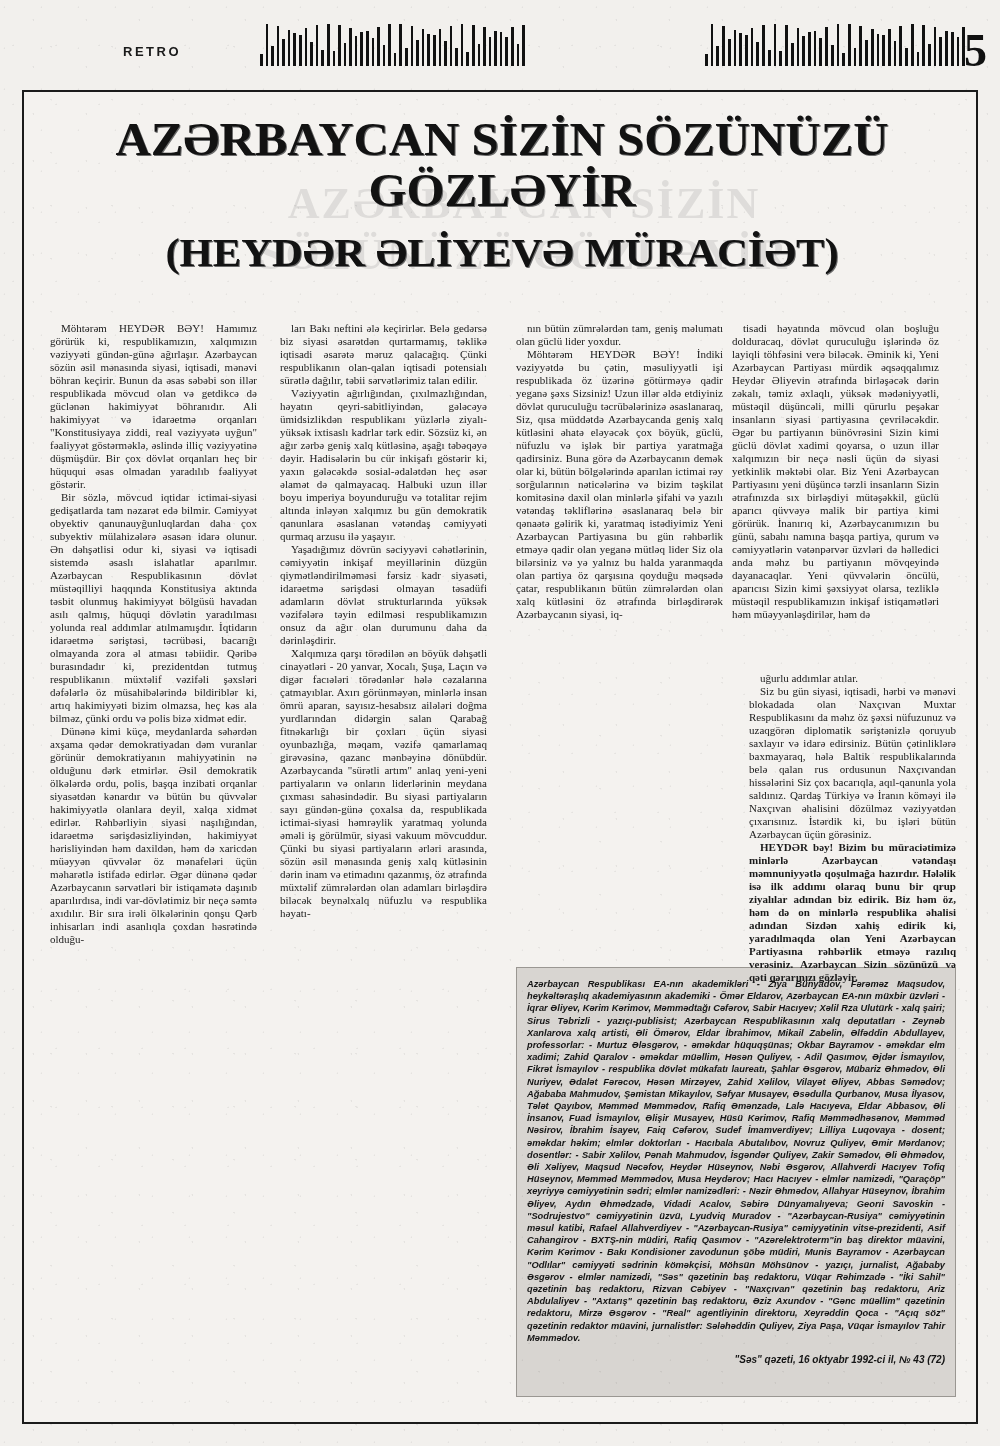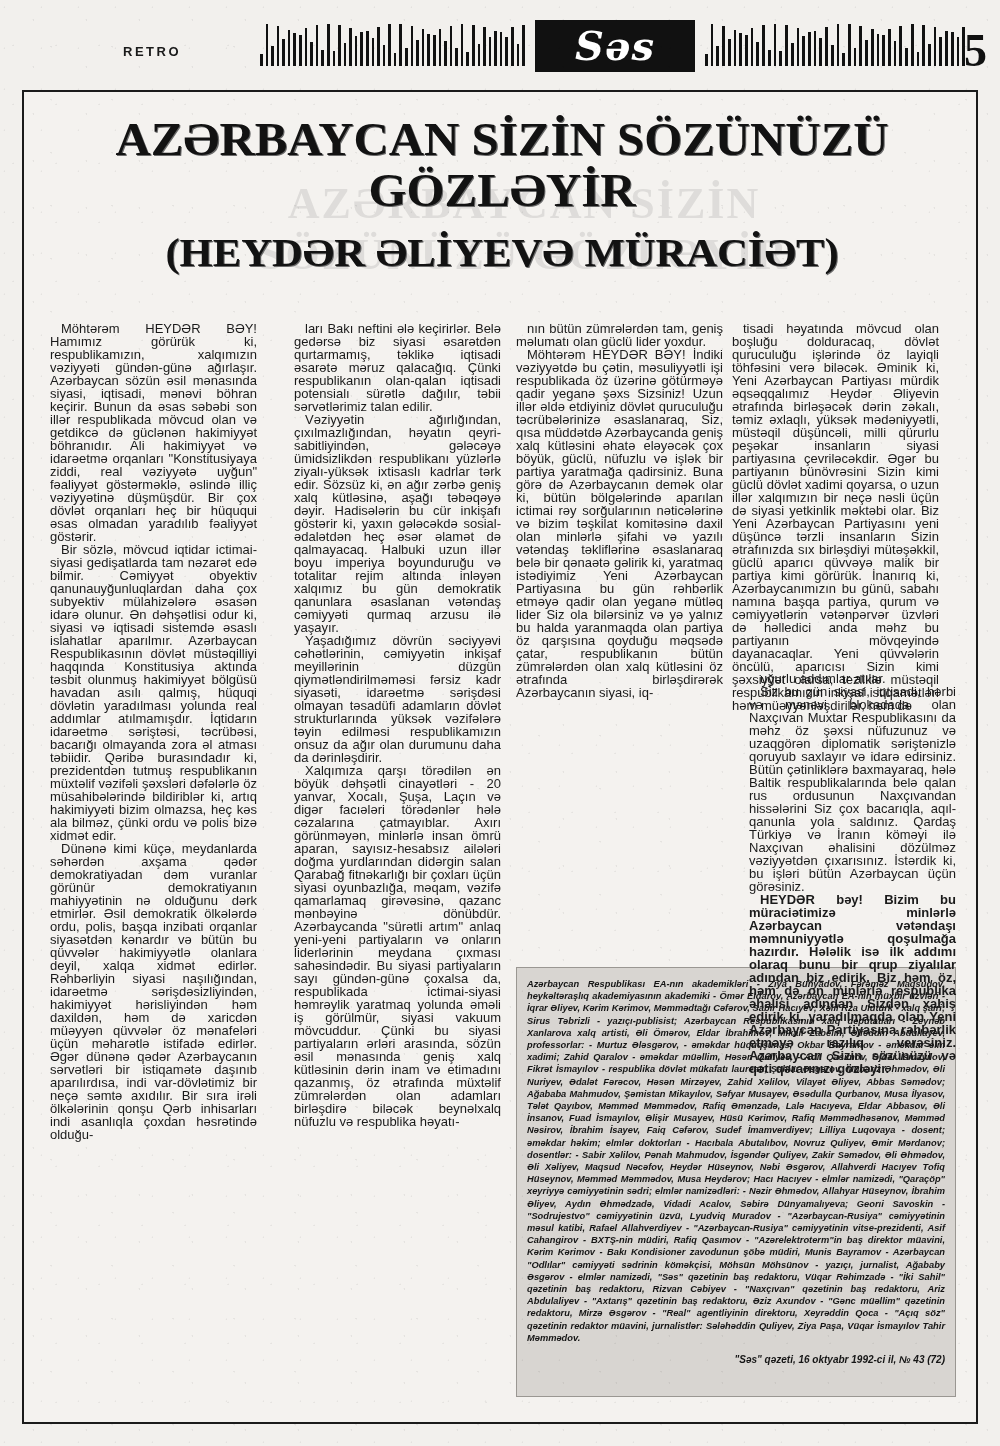"Səs" div.ses-logo { html: <div>Səs</div> -> none }
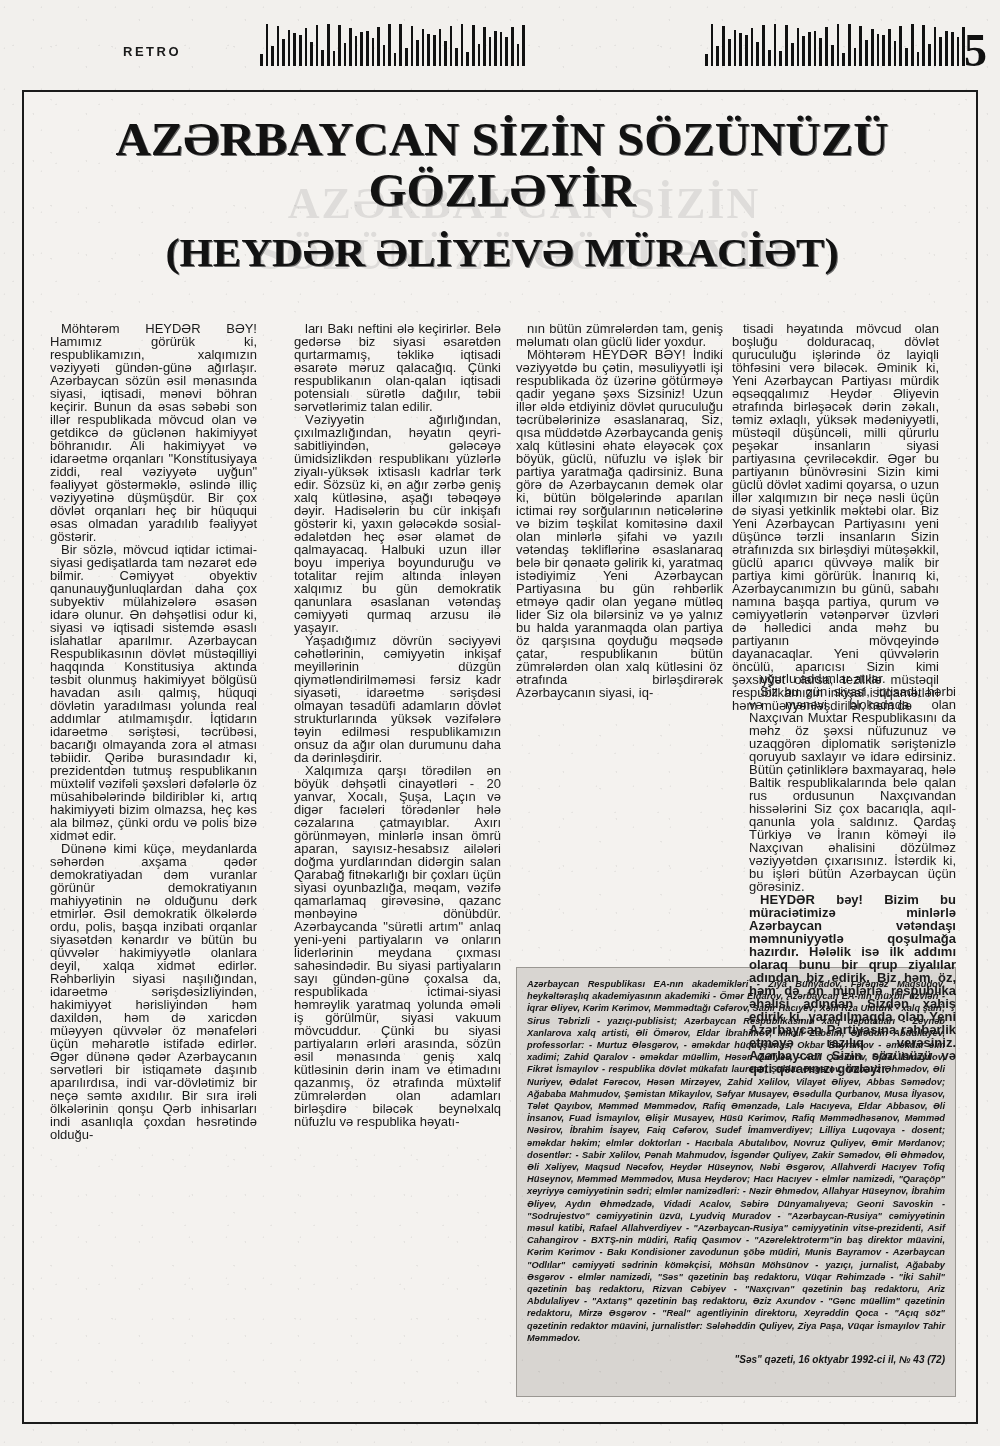"Möhtərəm HEYDƏR BƏY! Hamımız görürük" .col { font-family: Liberation Sans, sans-serif -> Liberation Serif, serif; font-size: 13px -> 11px }
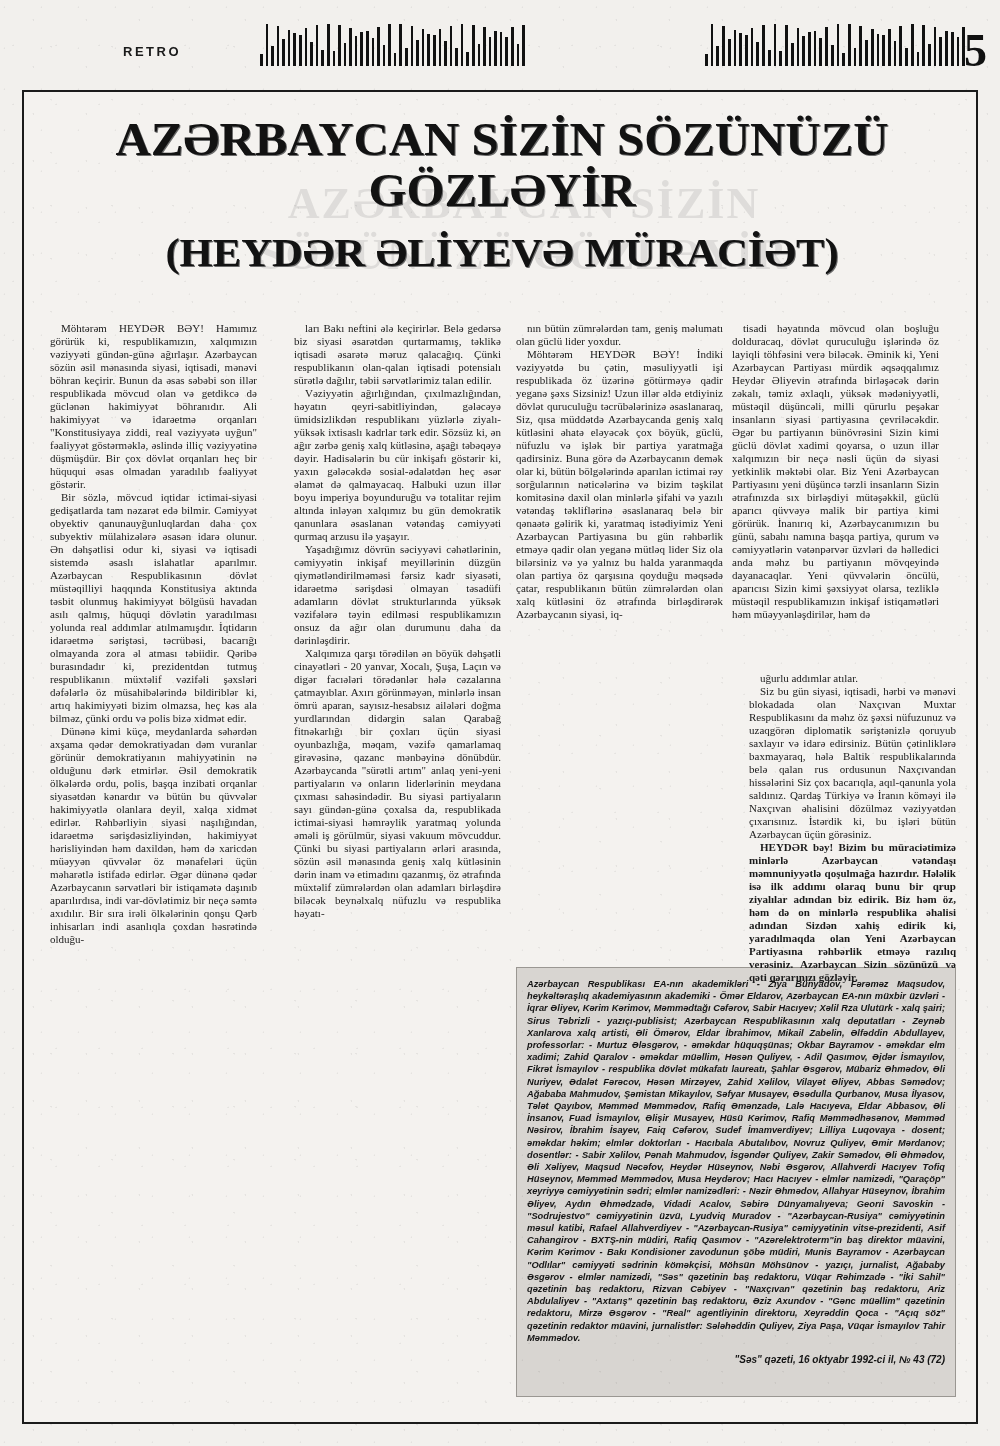"ları Bakı neftini ələ keçirirlər." .col.c2 { left: 244px -> 230px }
